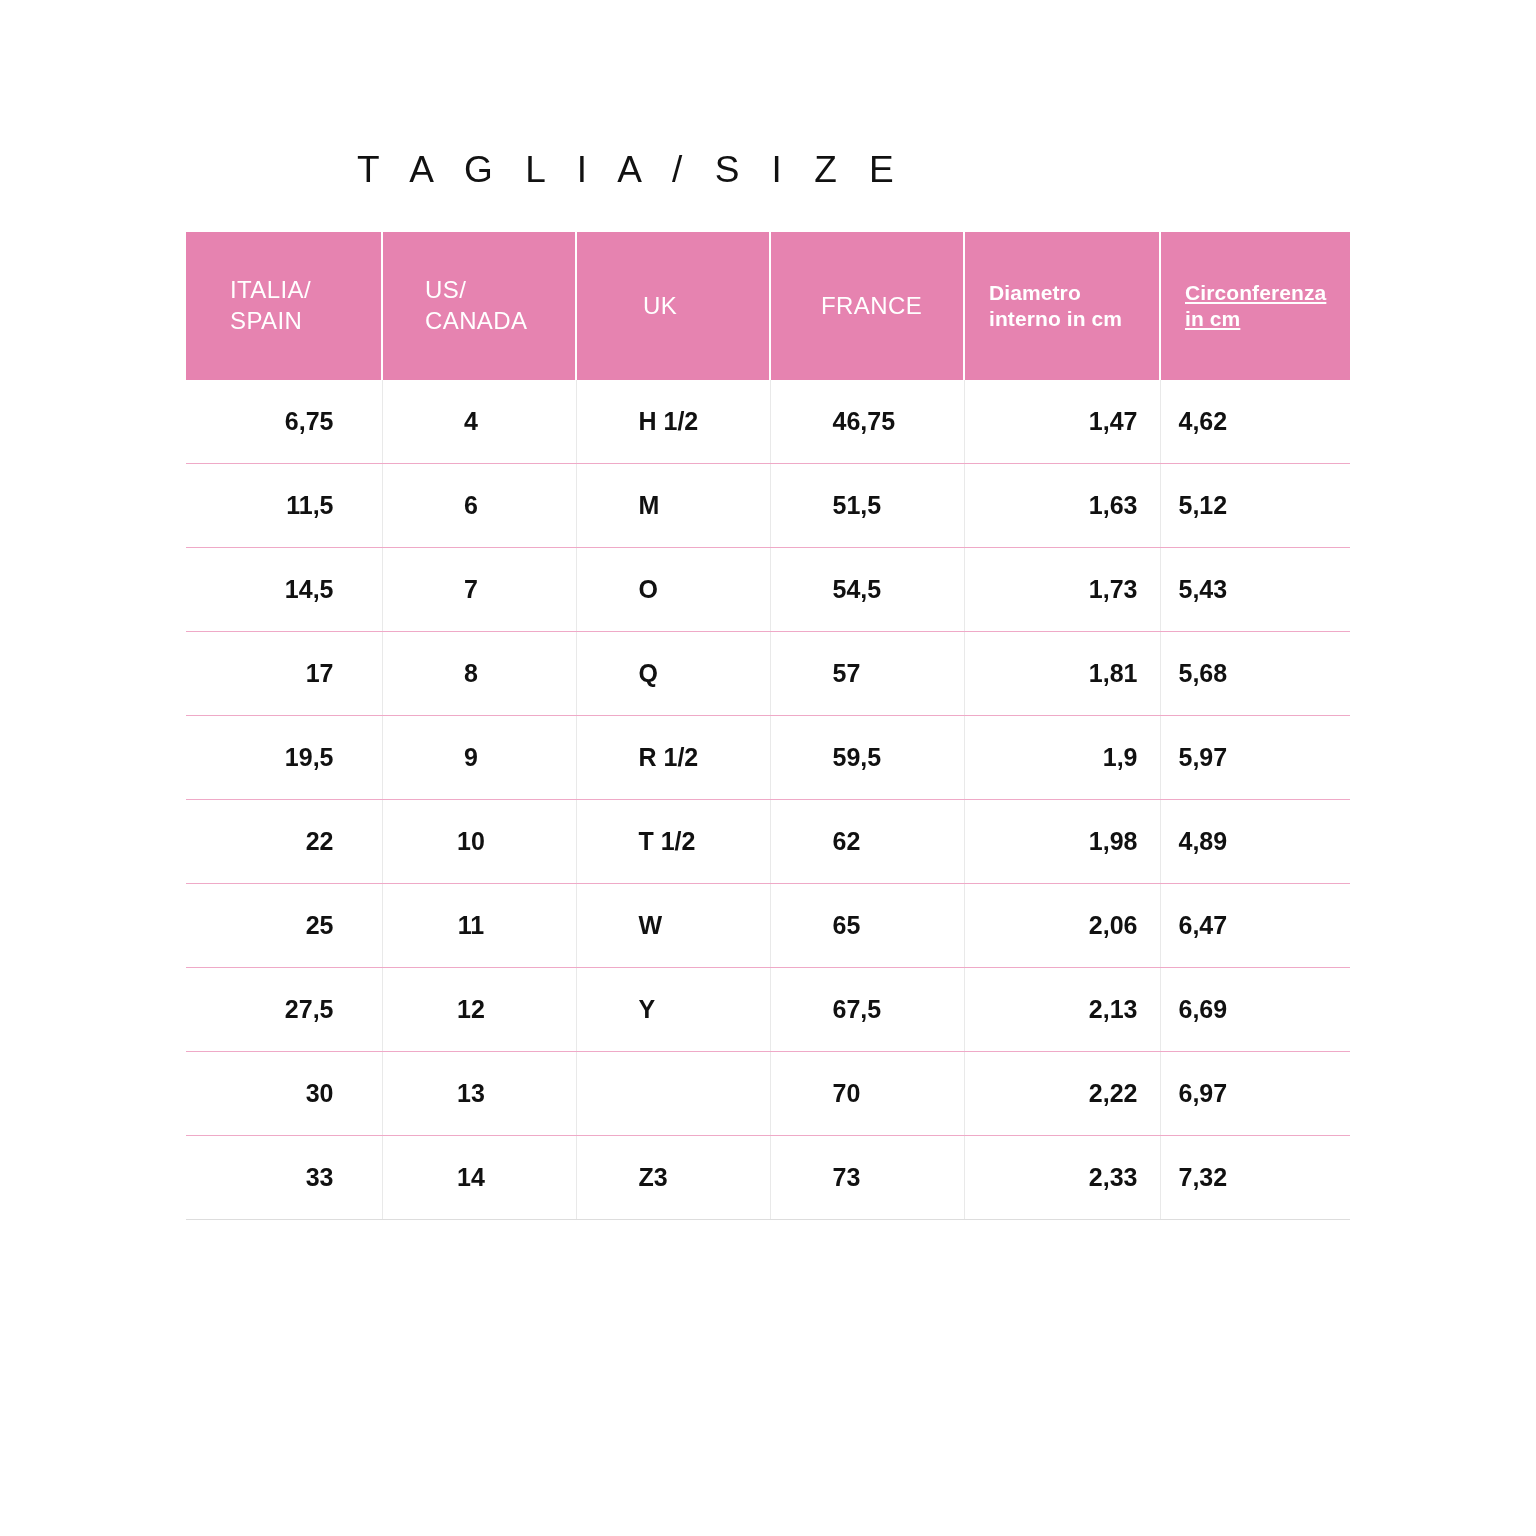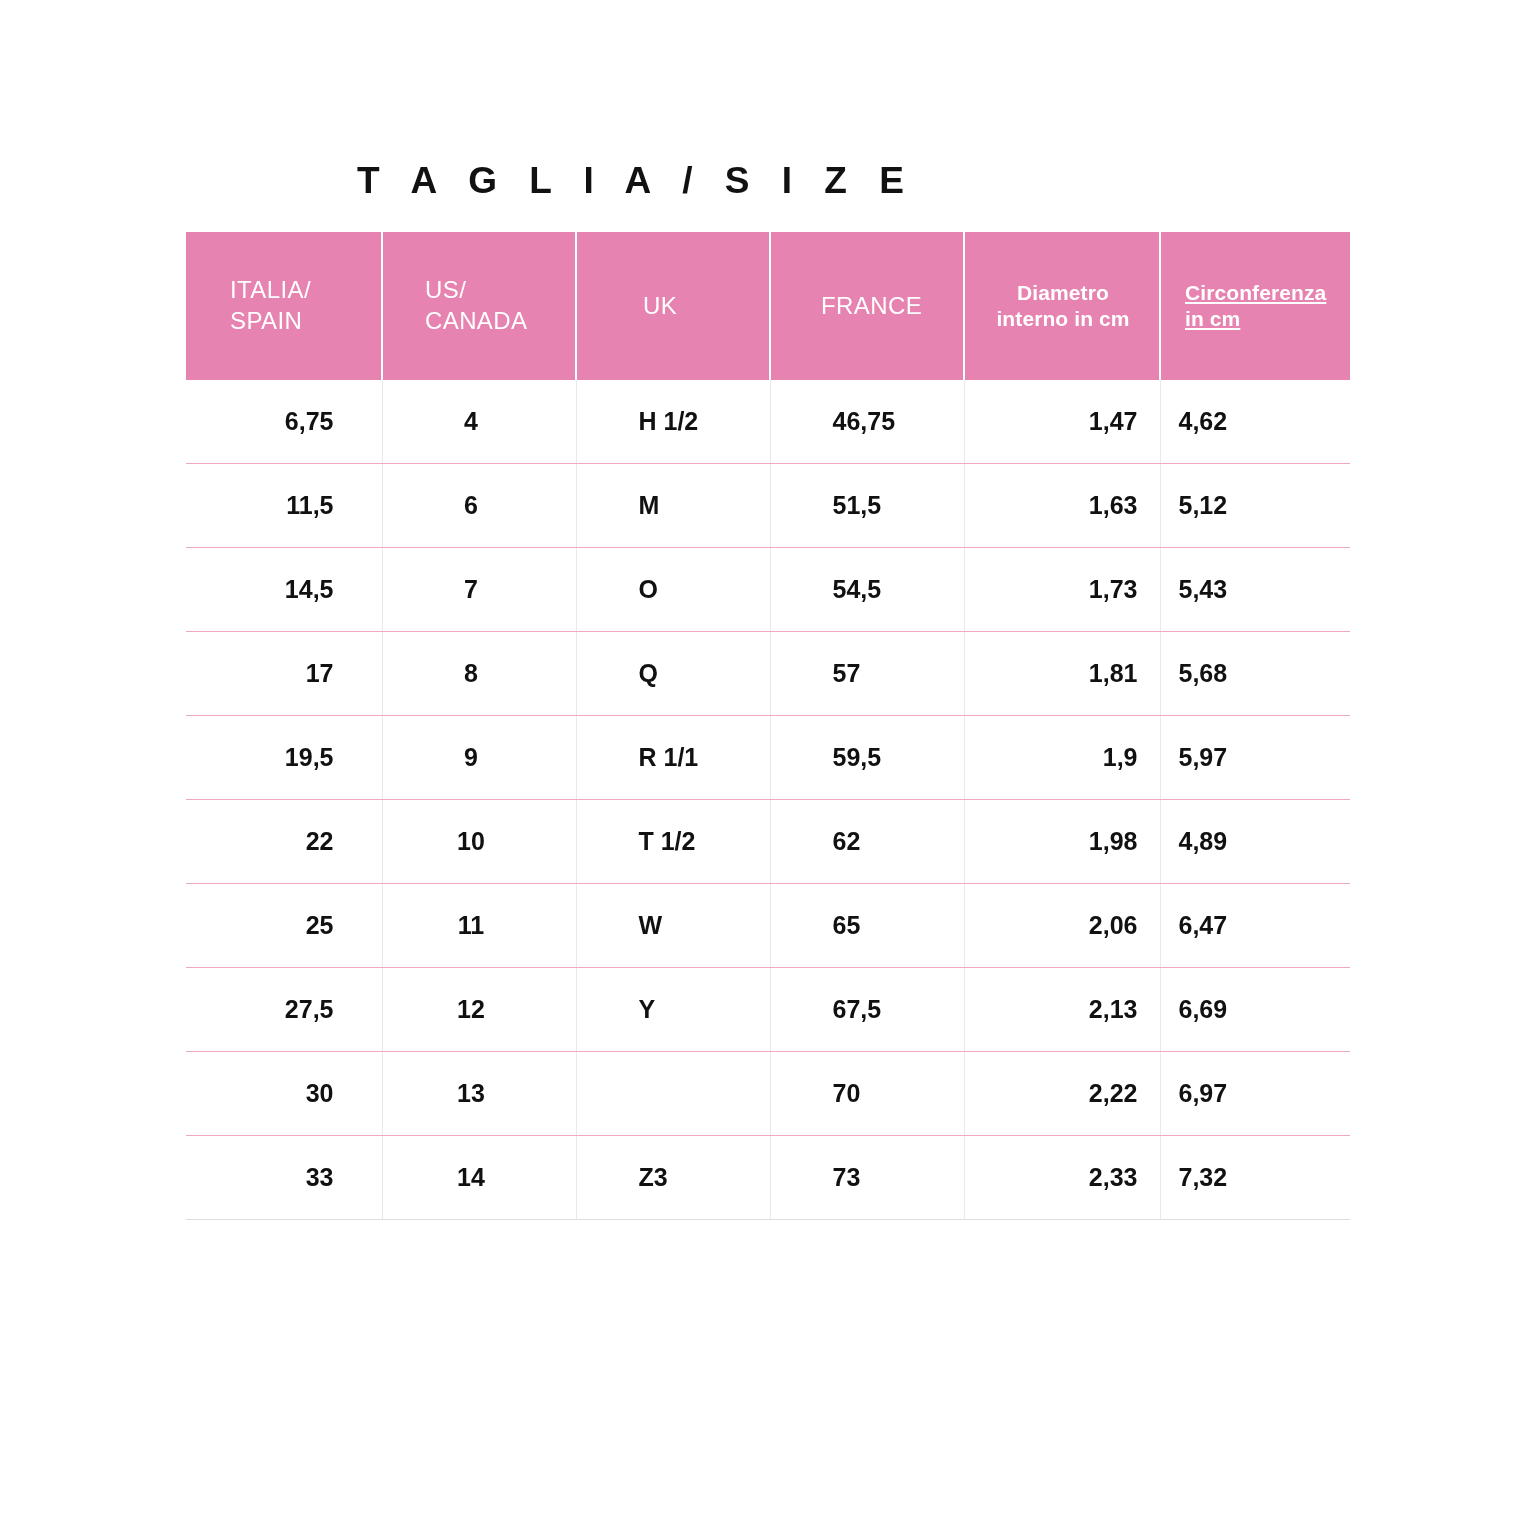"T A G L I" .title { font-weight: 700 -> 400; top: 160px -> 149px }
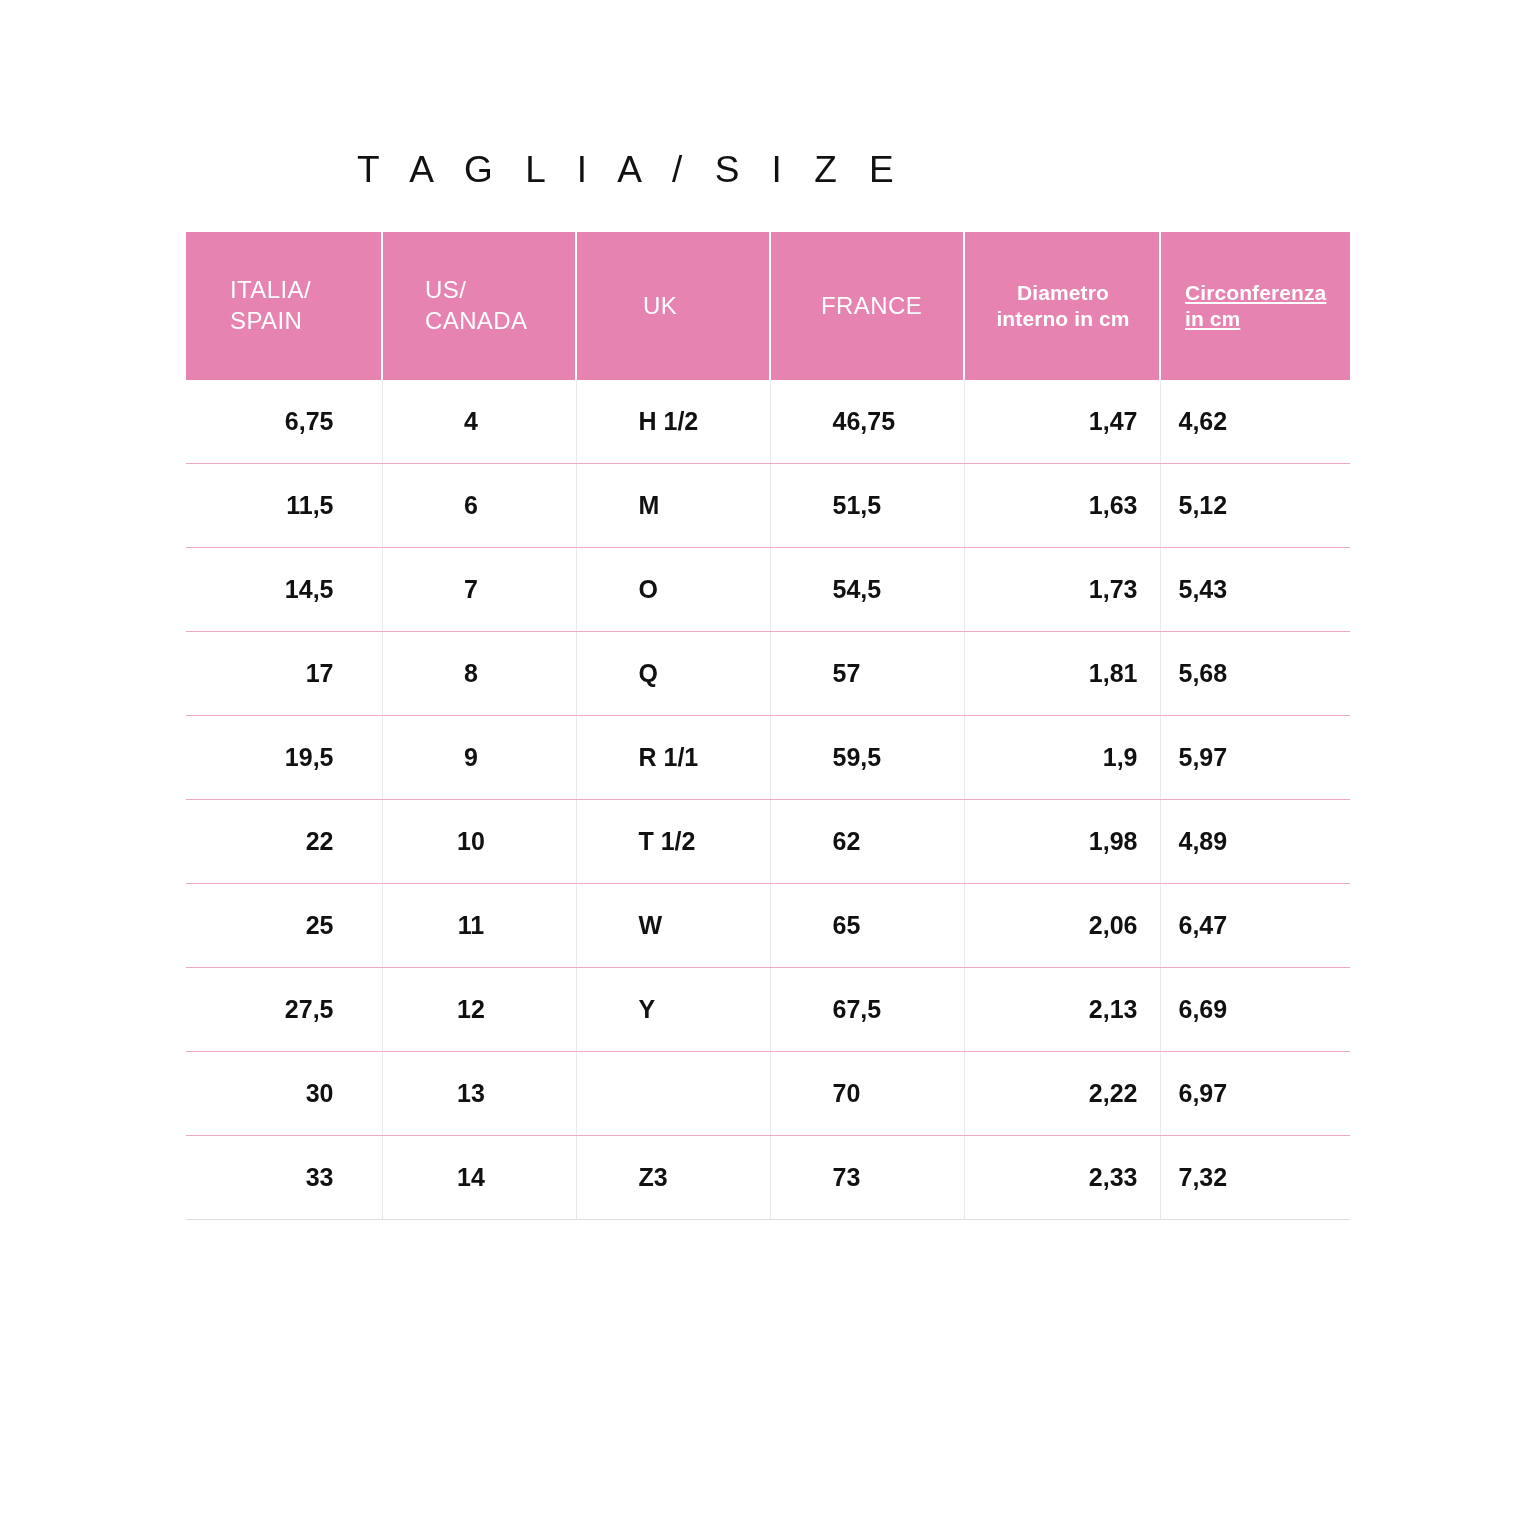"Diametro" th.col-diam { text-align: center -> none }
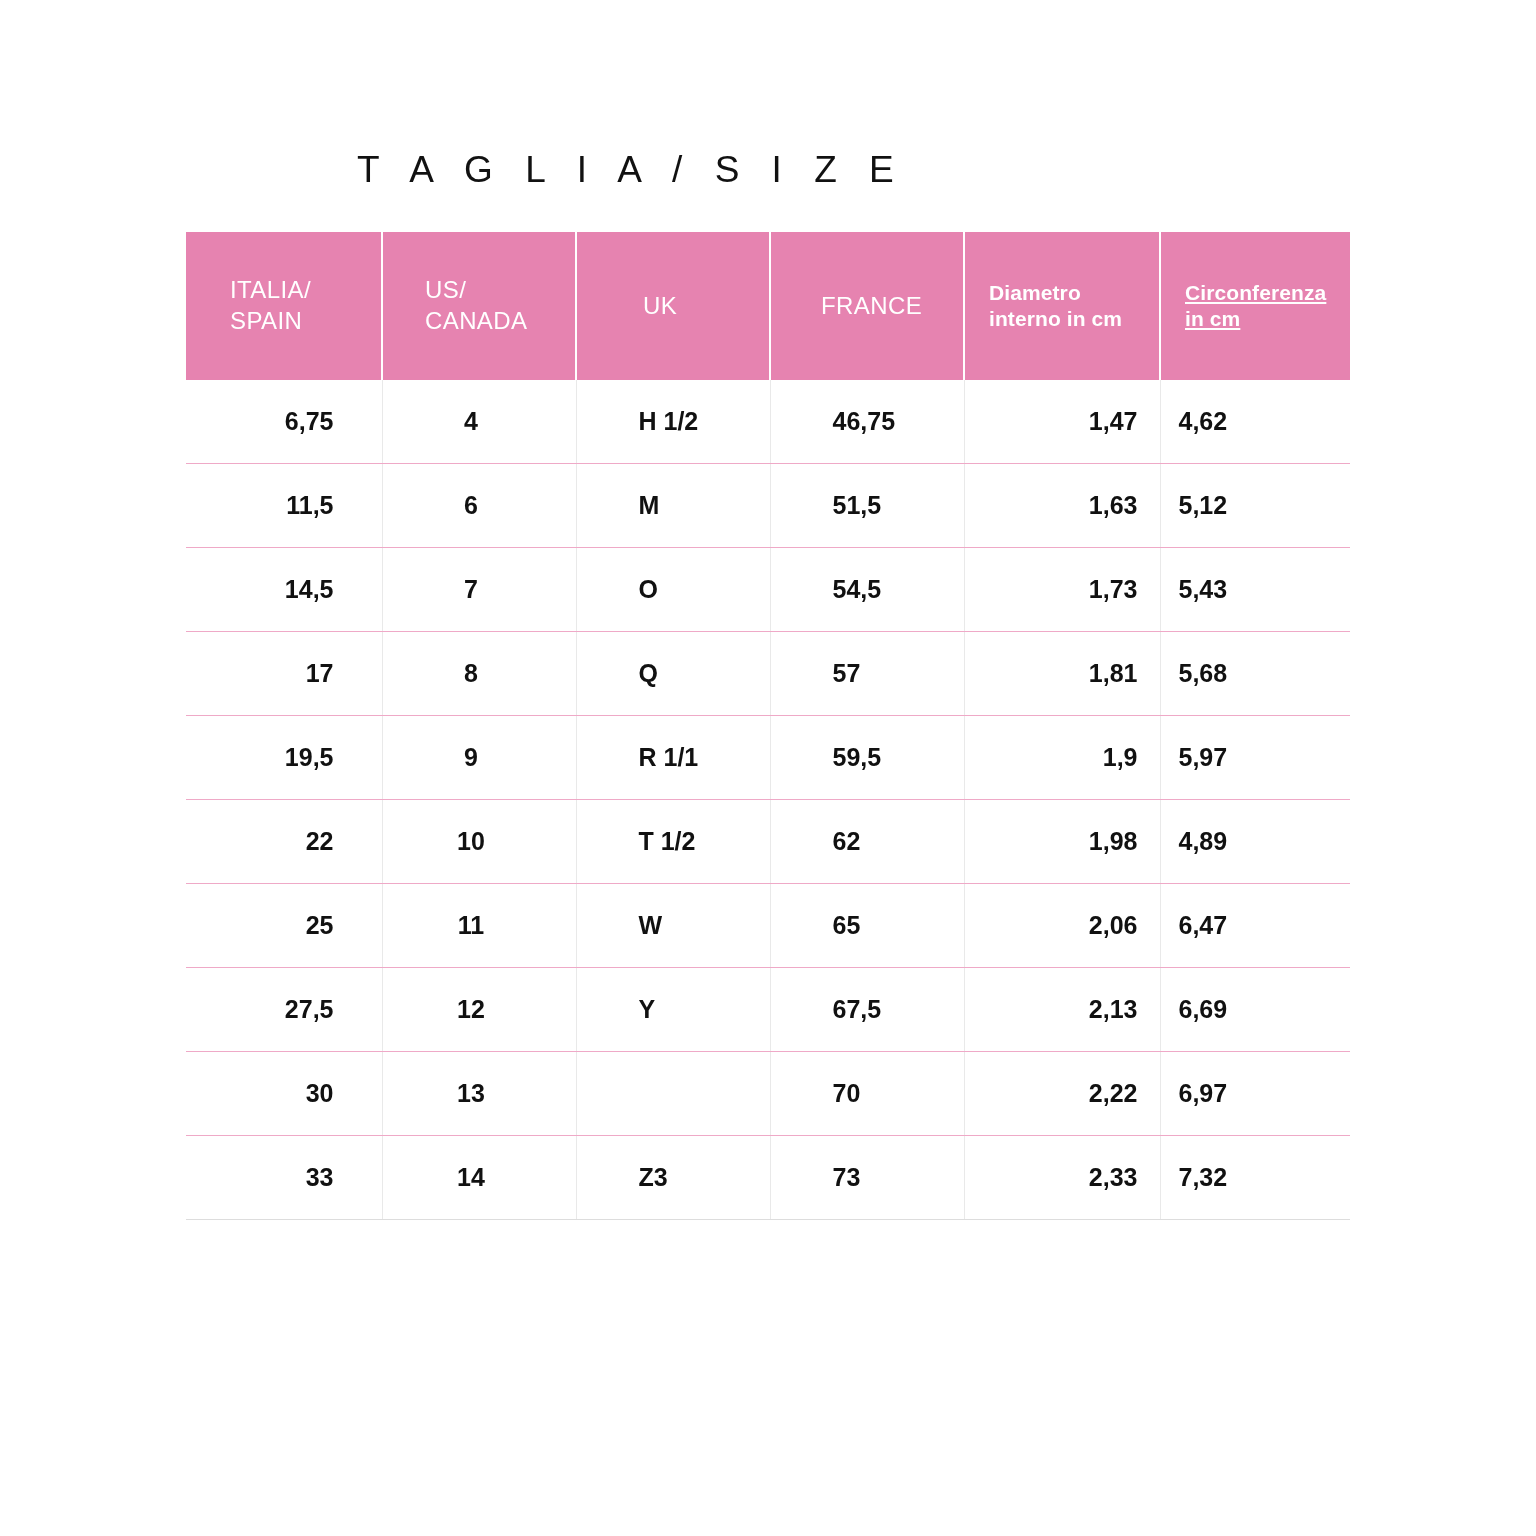"R 1/1" td.c2 { text: 1/1 -> 1/2 }
